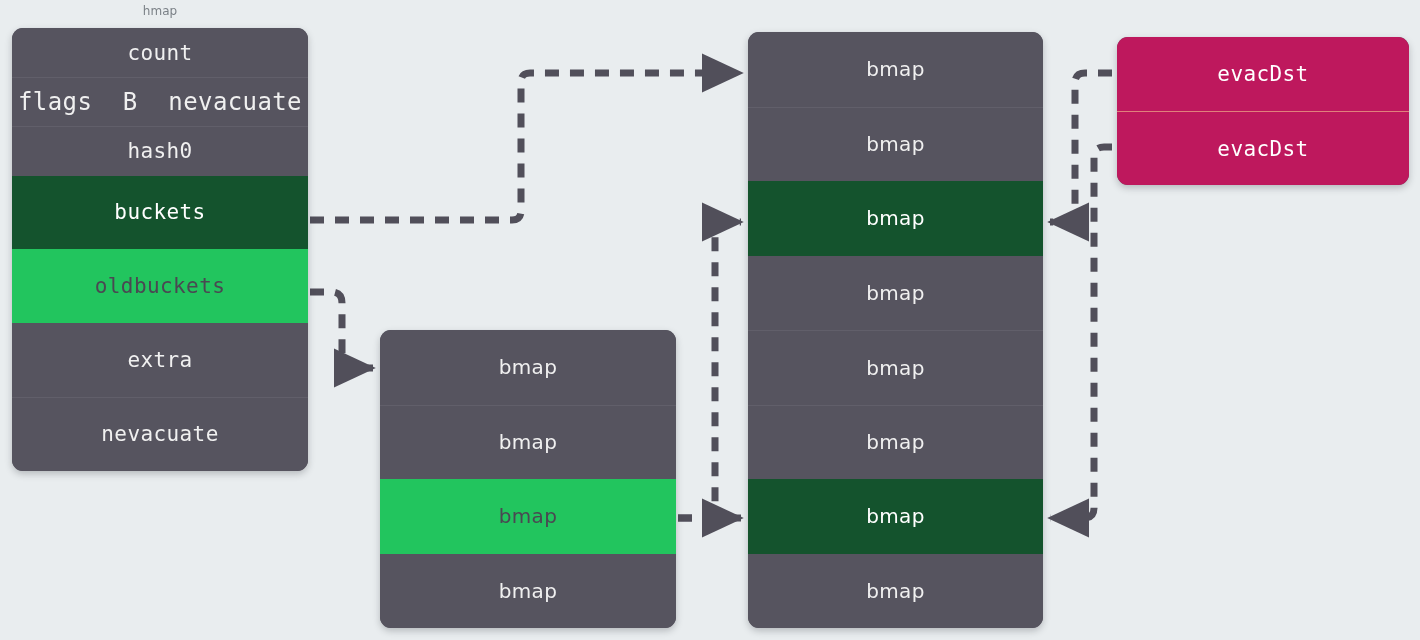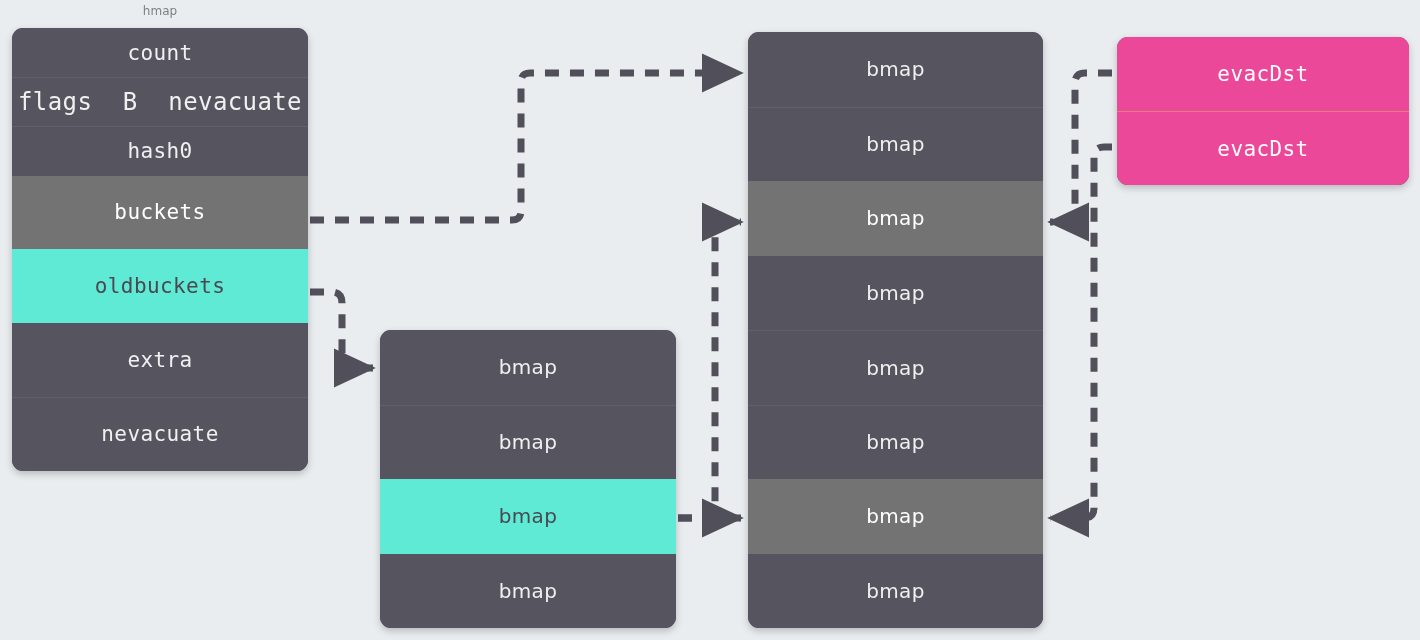"evacDst" .row.salmon { background: #ec4899 -> #be185d }
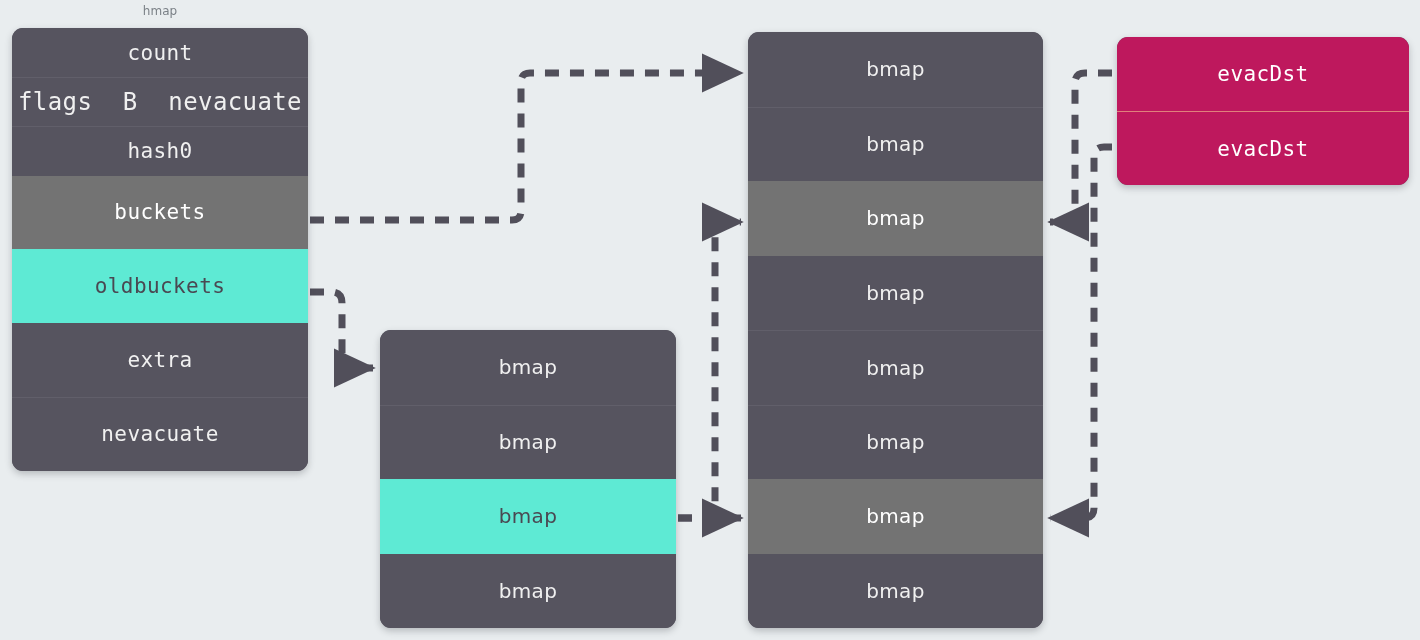"buckets" .row.teal { background: #737373 -> #14532d }
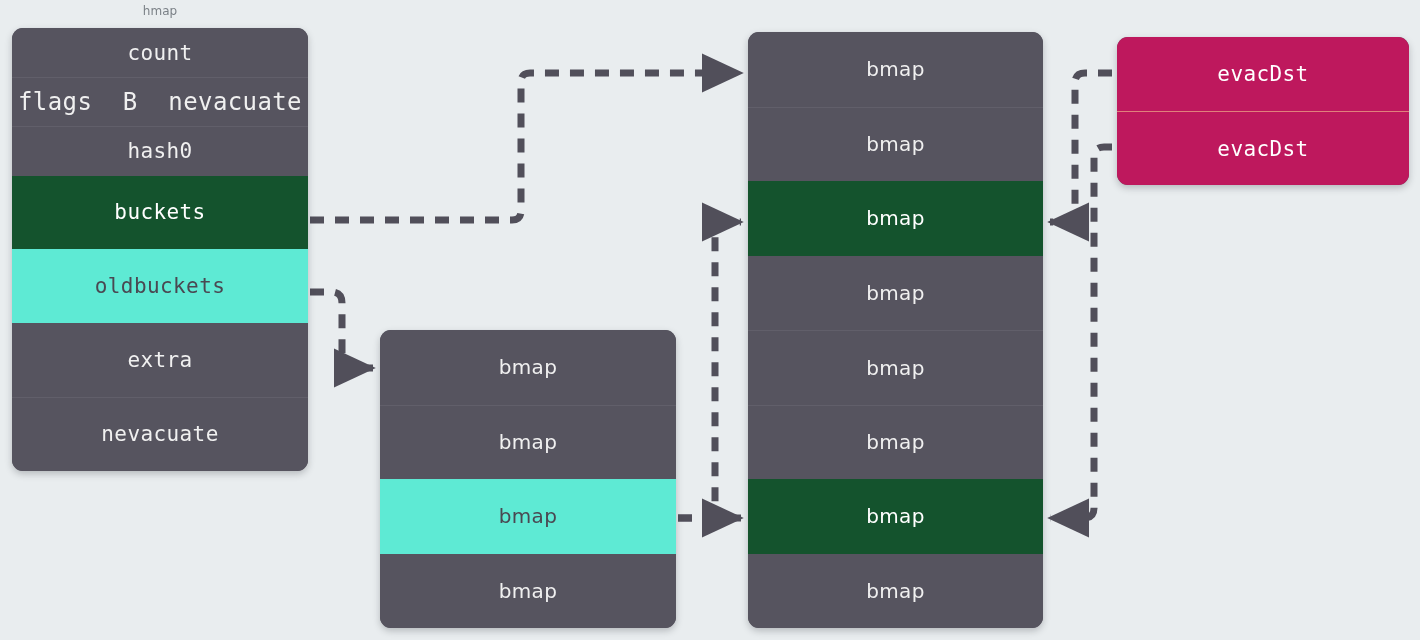"oldbuckets" .row.yellow { background: #5eead4 -> #22c55e }
